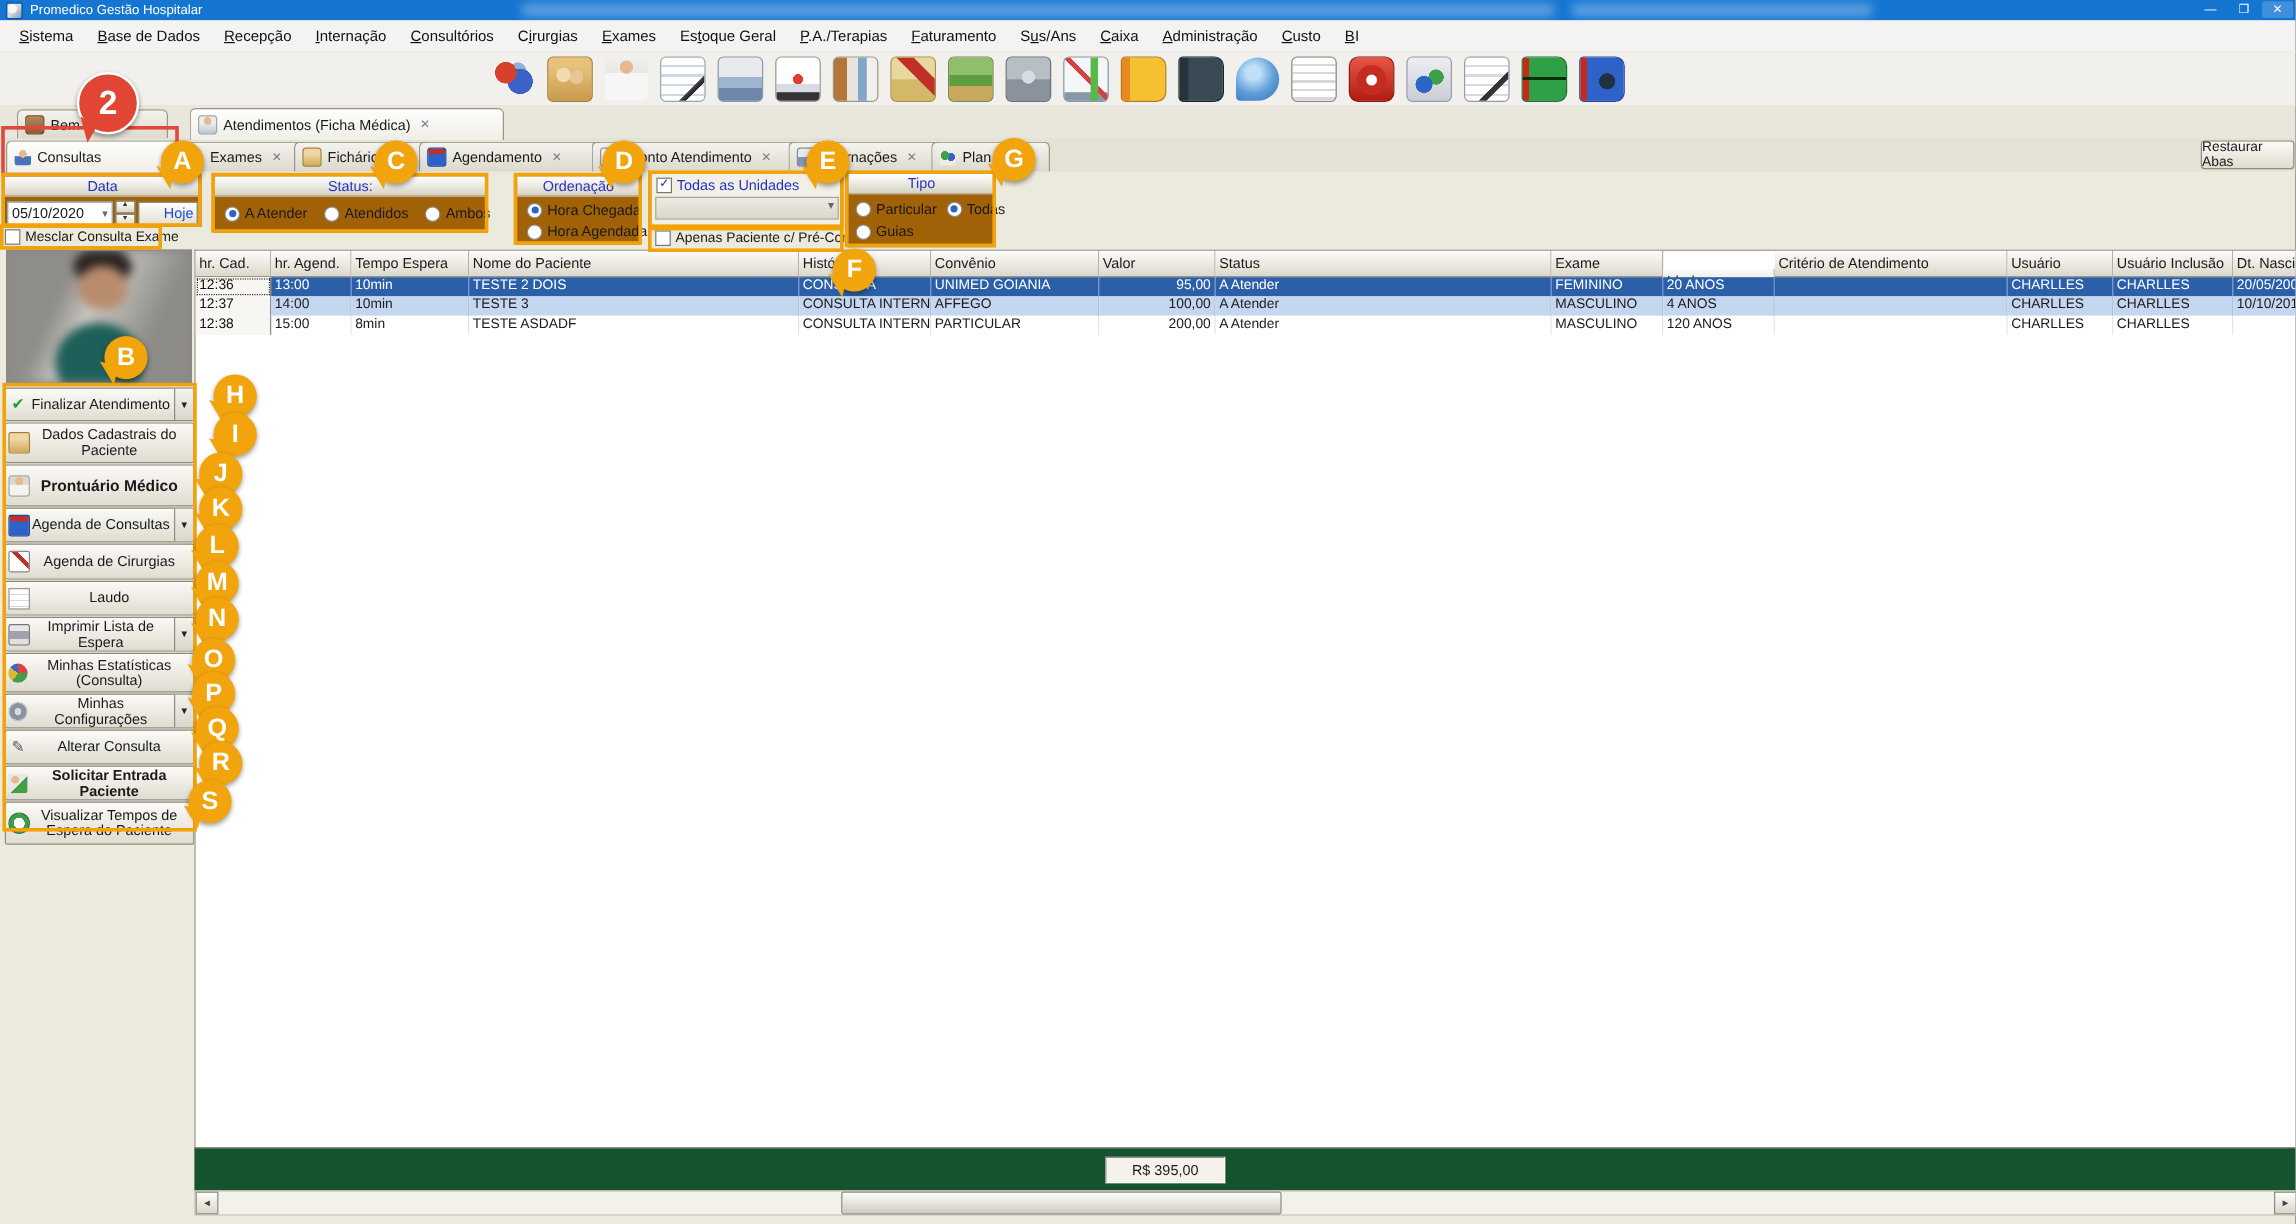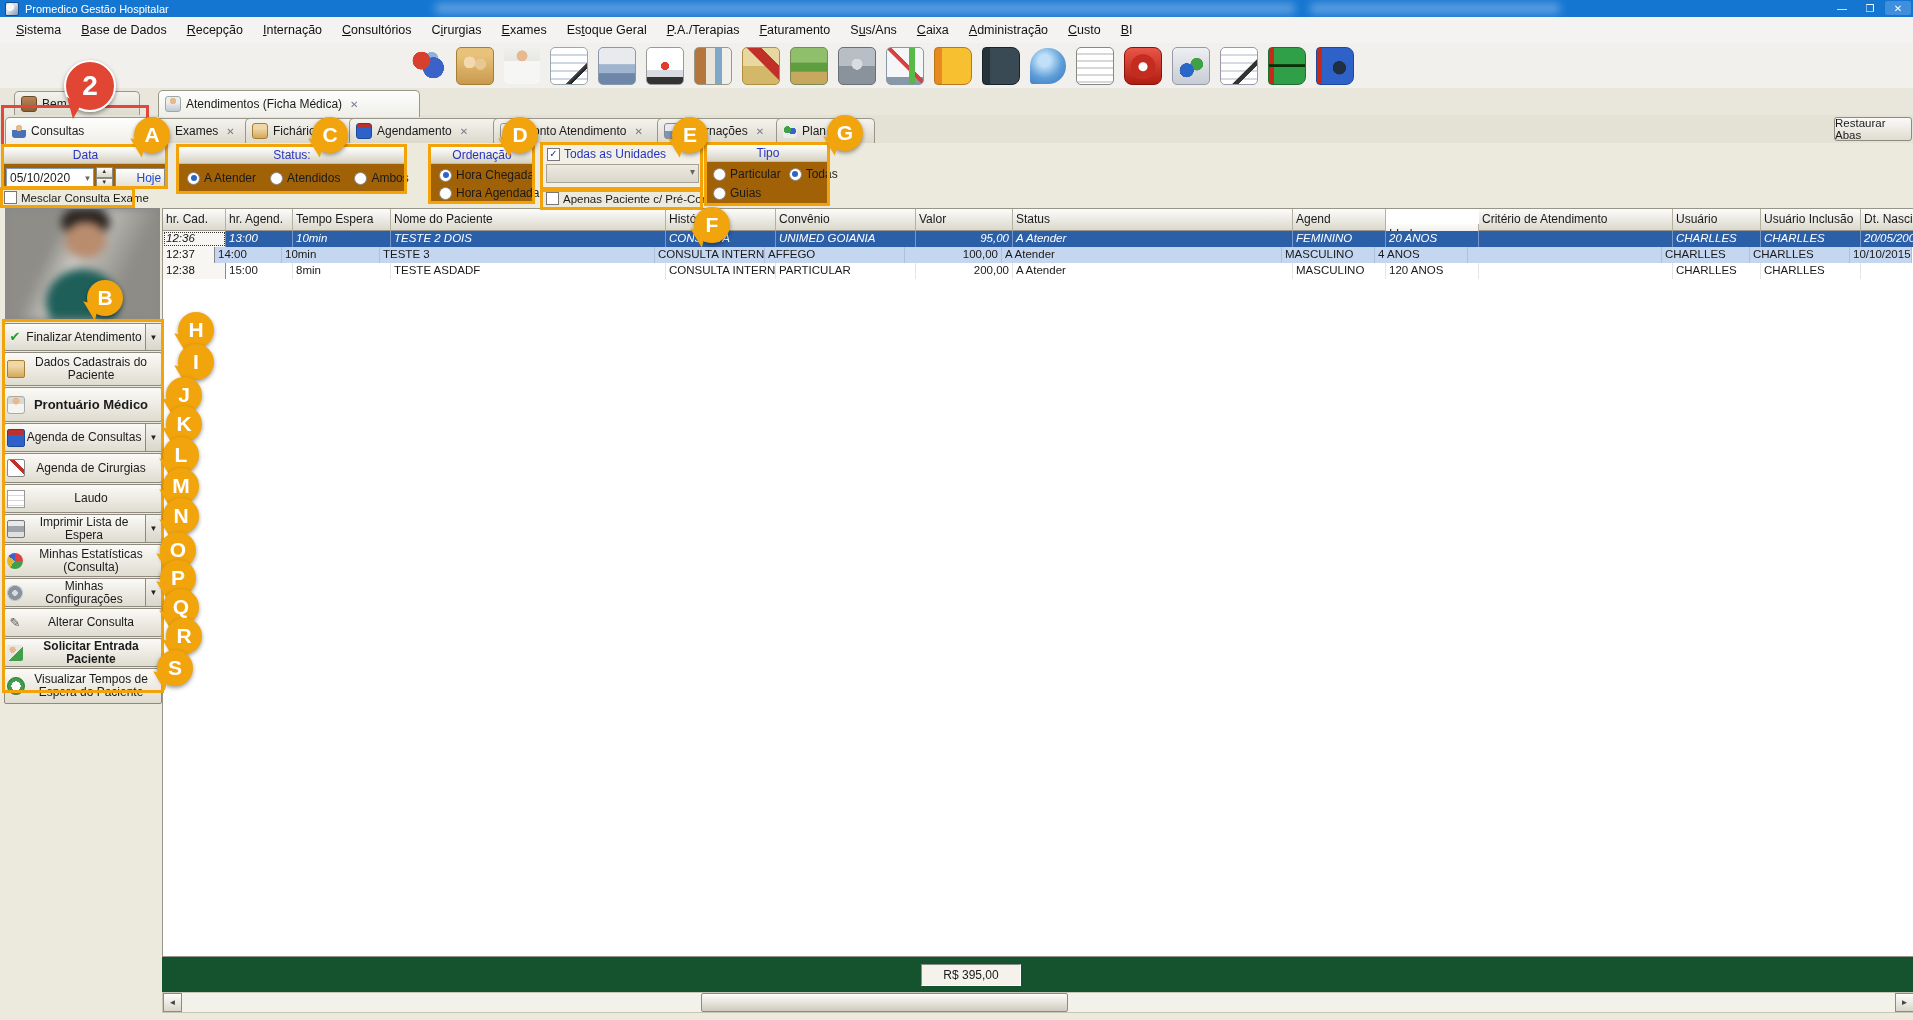"Agend" div.hcell { text: Agend -> Exame }
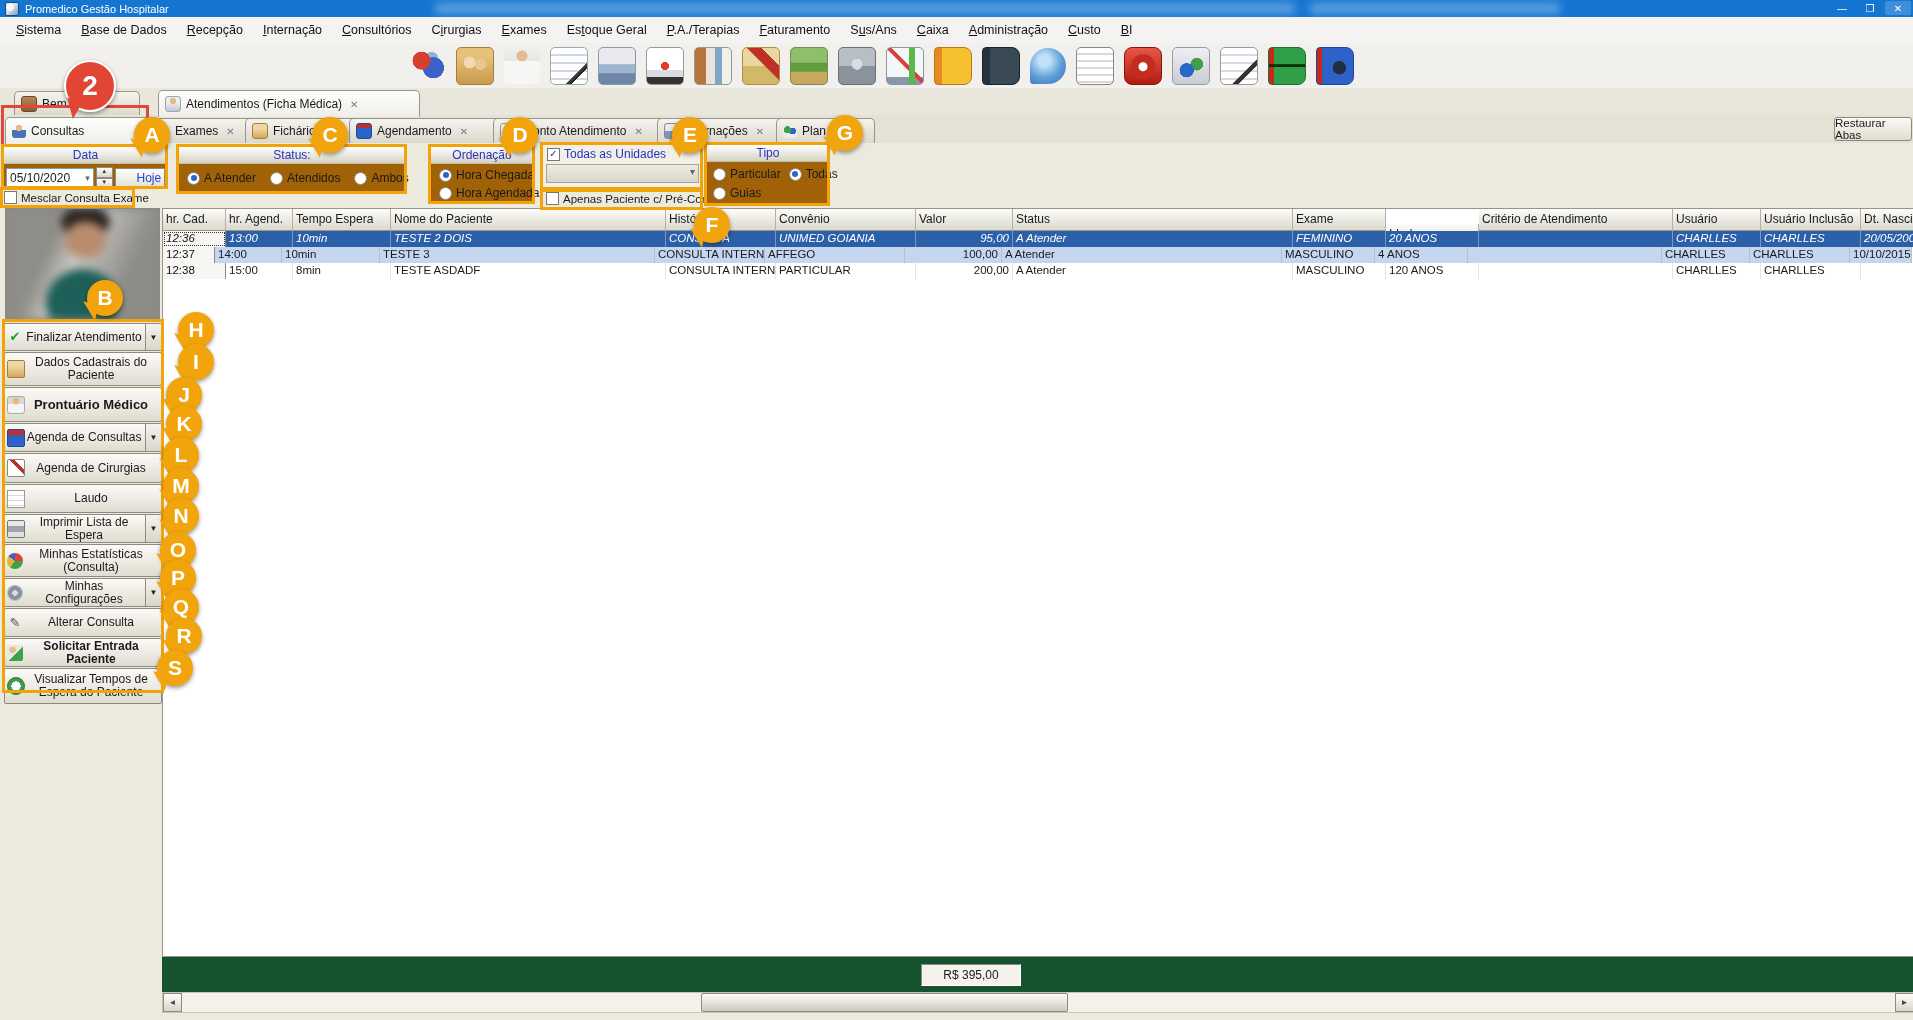"12:36" .grow.sel .gcell { font-style: italic -> none }
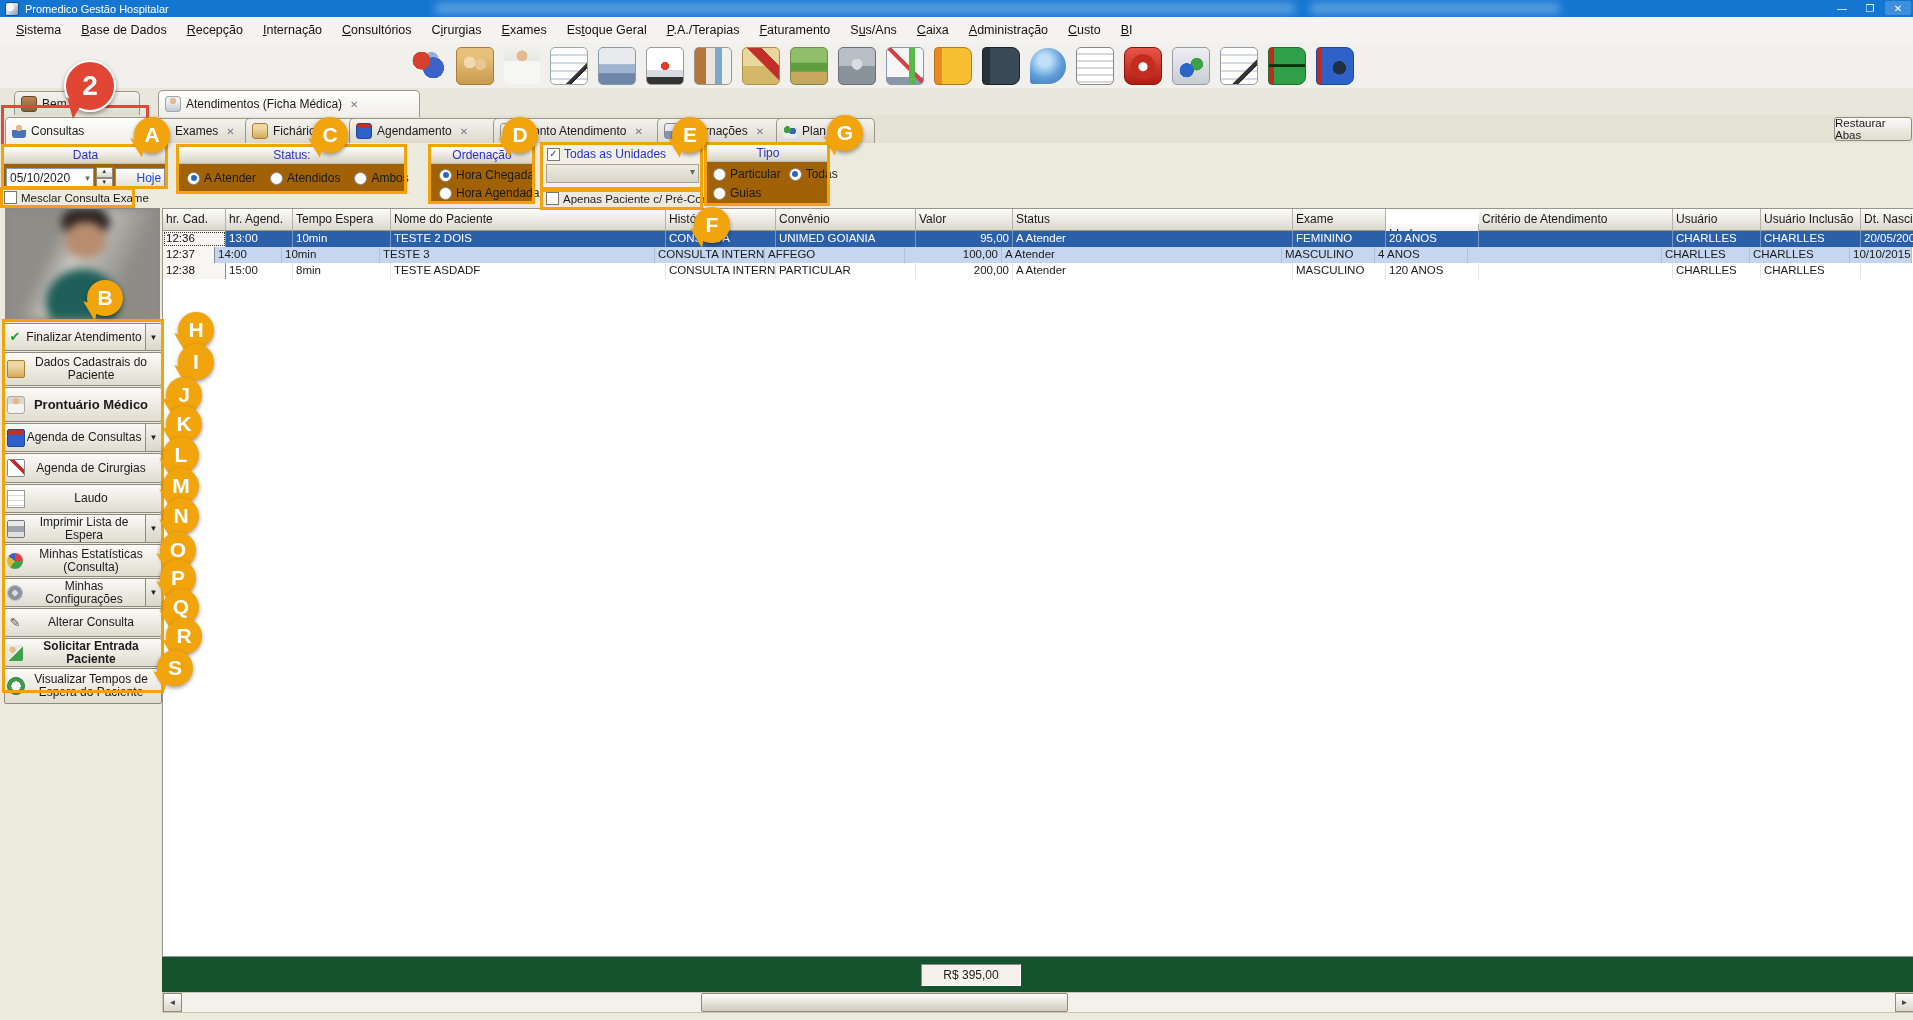"12:37" div.gcell { width: 52px -> 63px }
